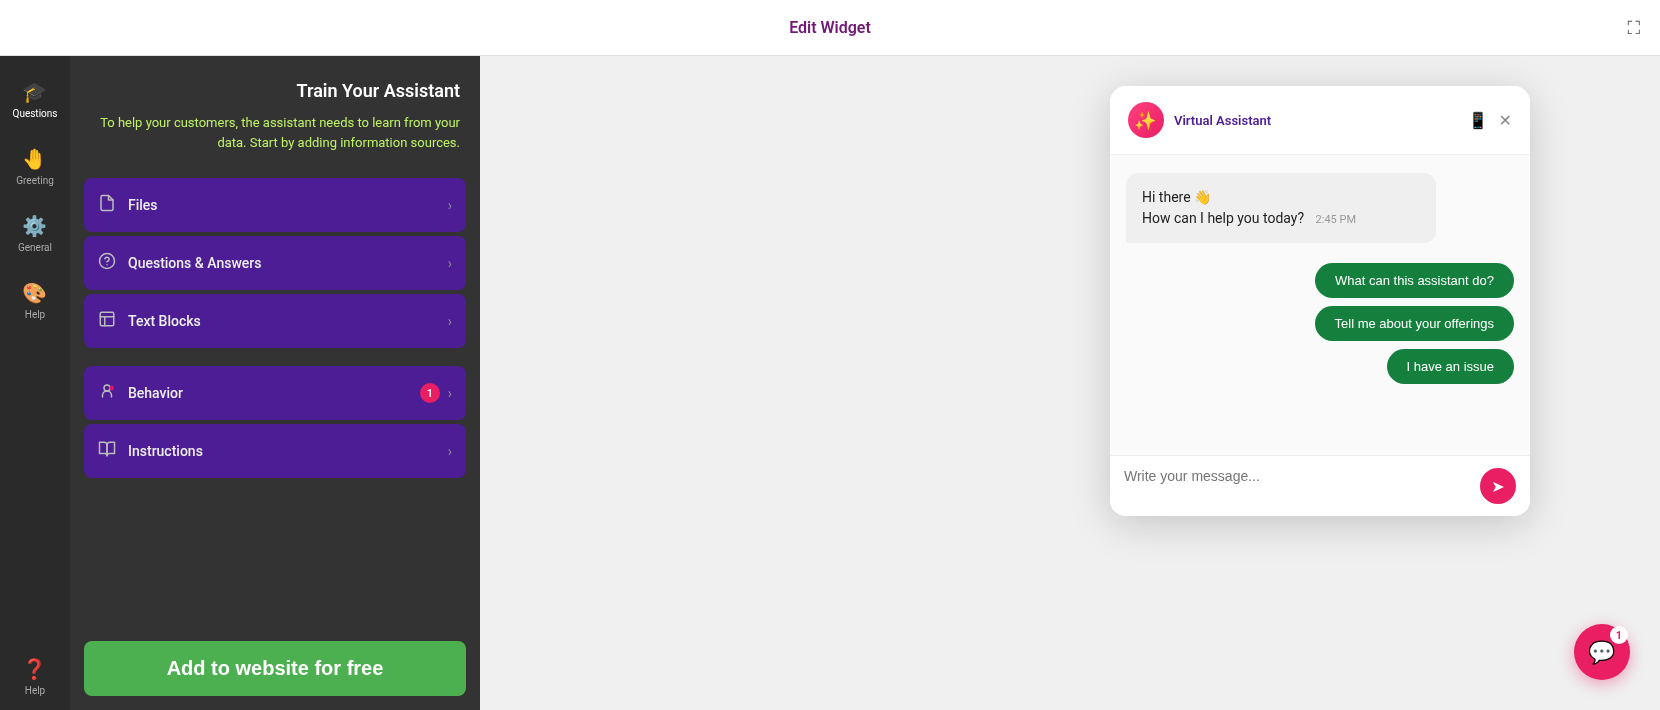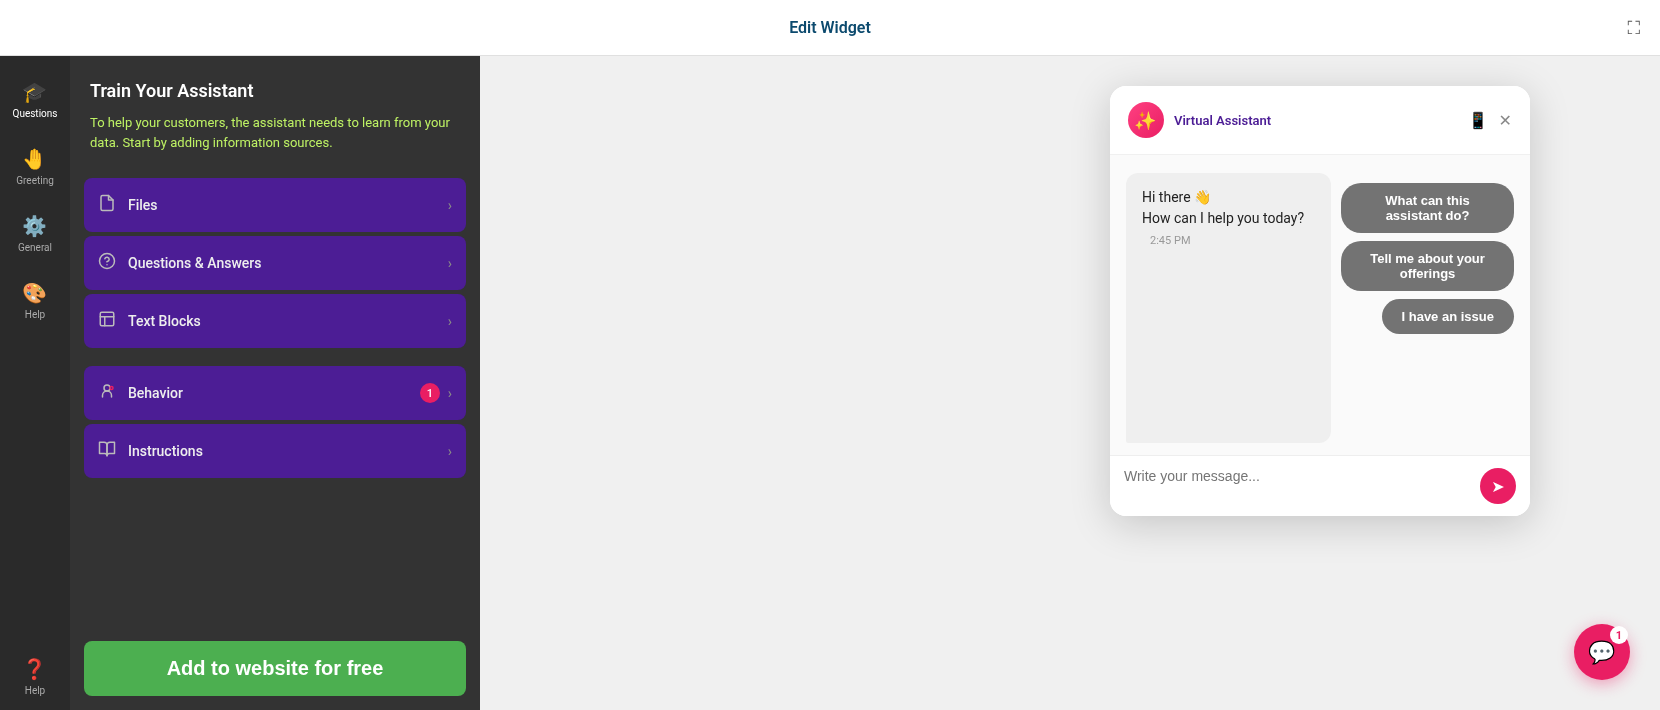"Edit Widget" .top-bar-title { color: #0c4a6e -> #701a75 }
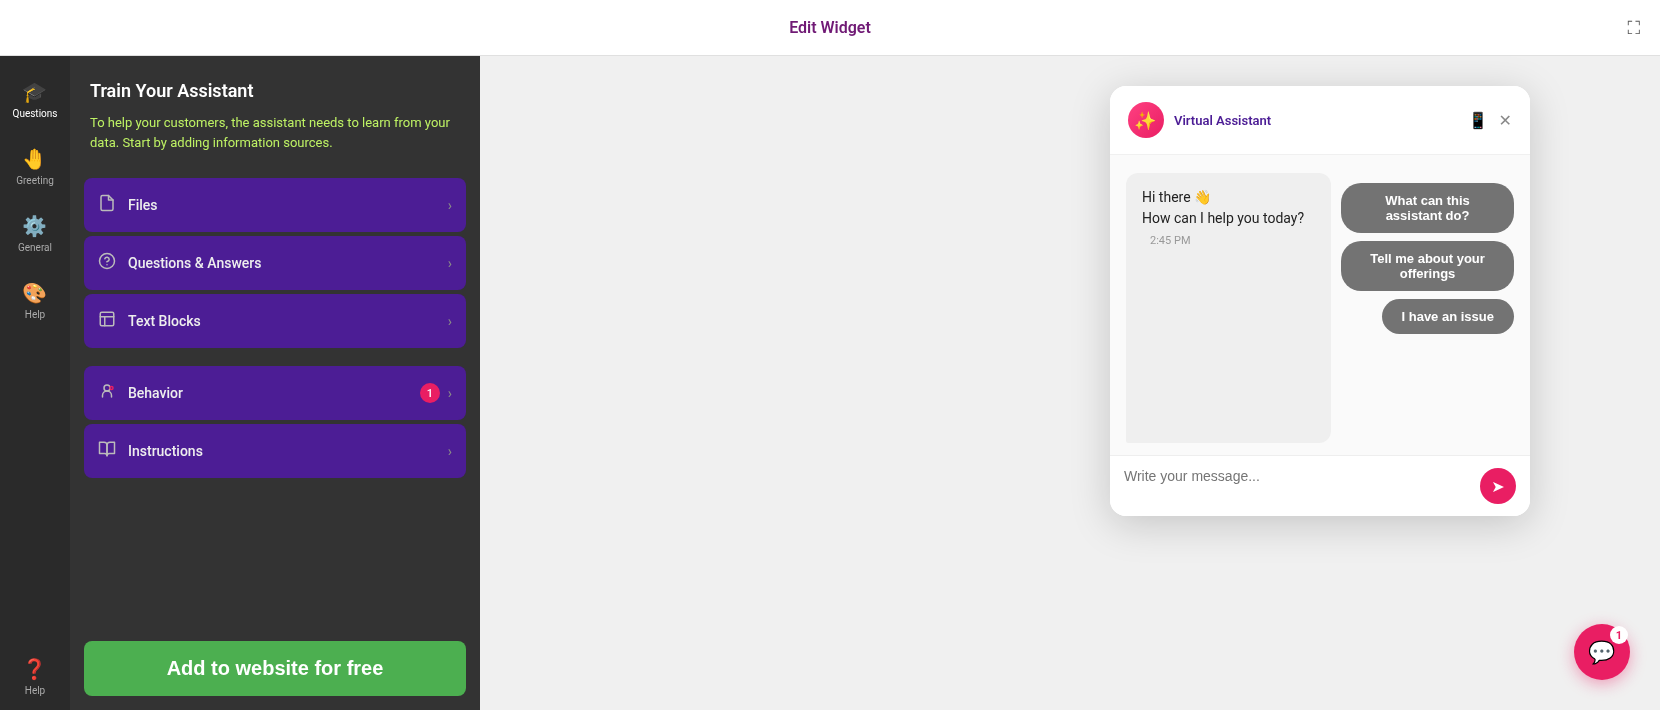"Train Your Assistant" .left-panel-header { text-align: none -> right }
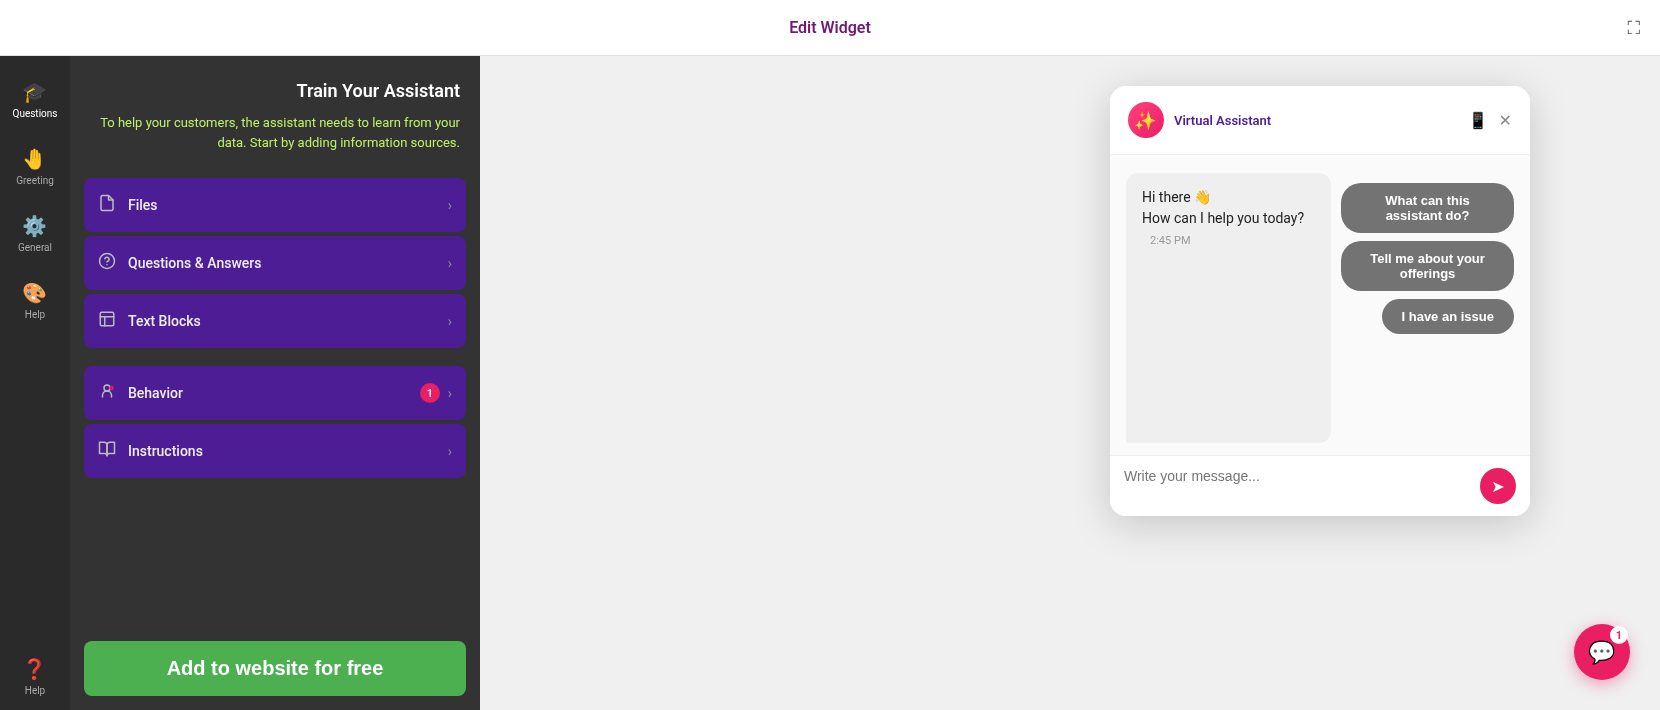"Hi there 👋" .chat-body { flex-direction: row -> column }
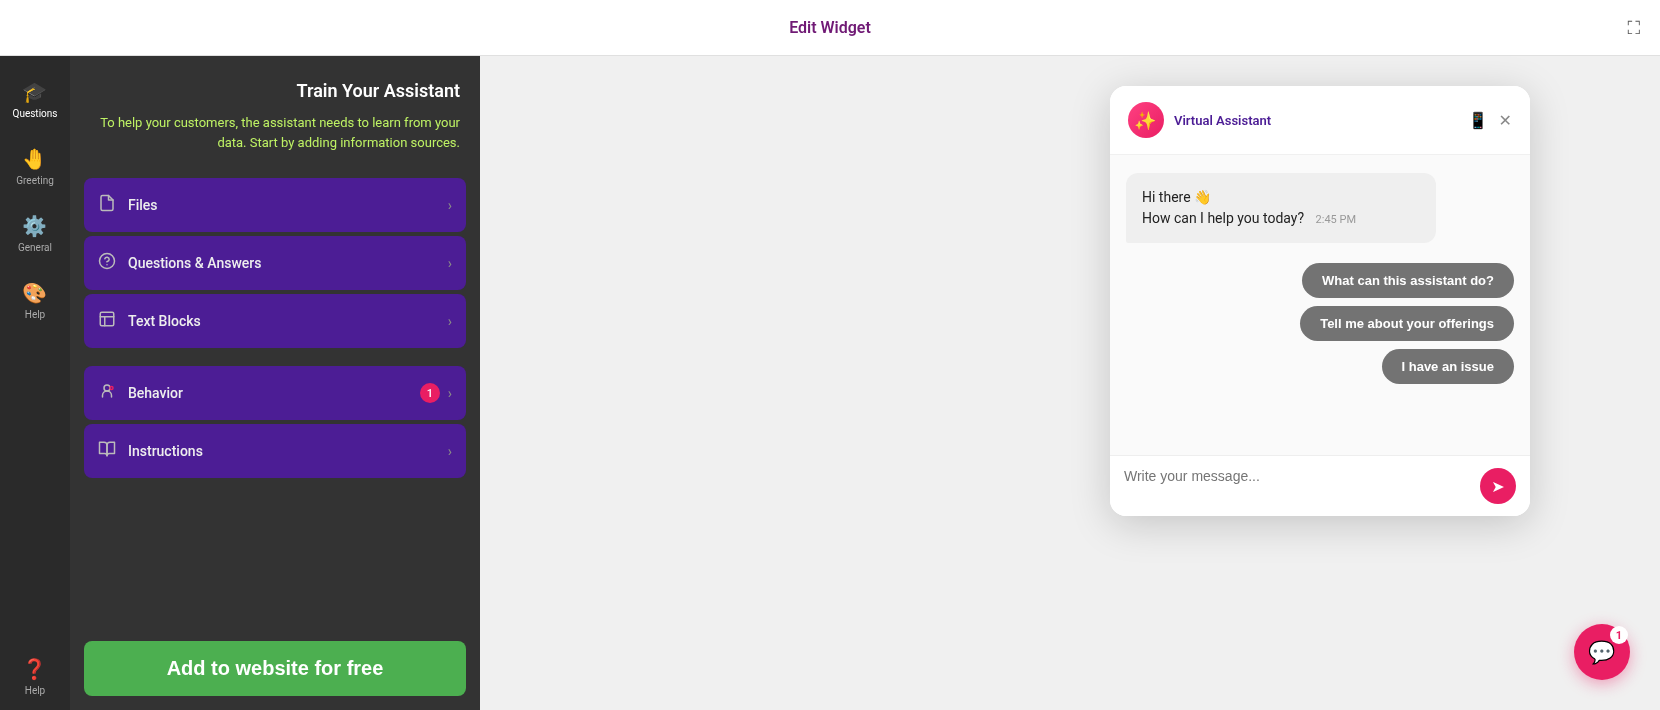"What can this assistant do?" .chat-suggestion-btn { background: #737373 -> #15803d; font-weight: 700 -> 400 }
